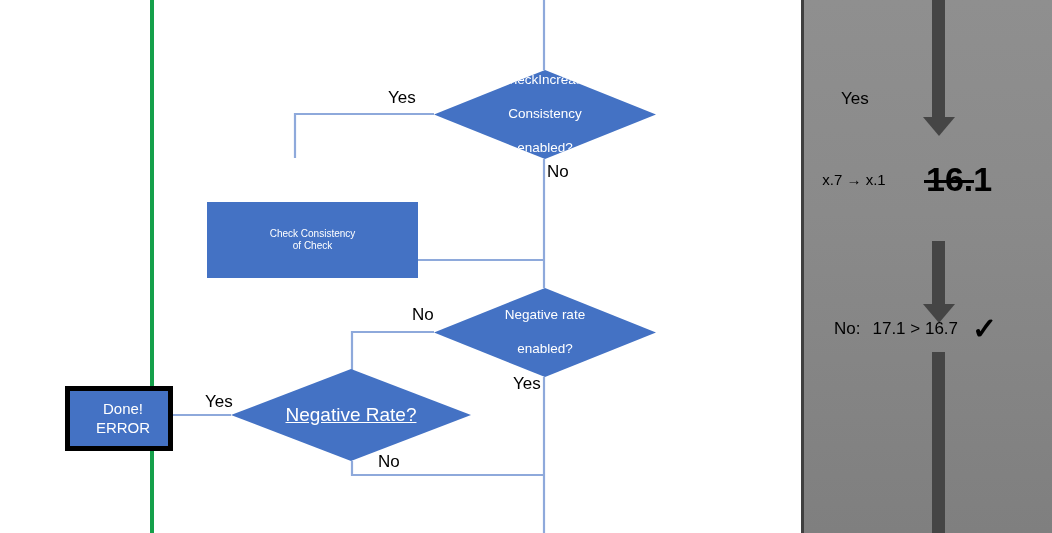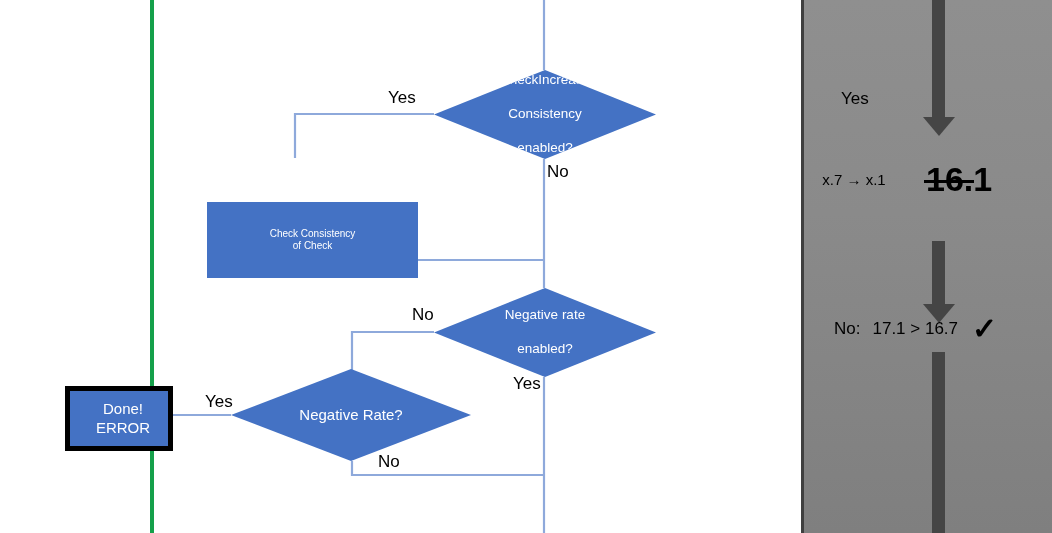"Negative Rate?" #d-negrate { font-size: 15px -> 19px; text-decoration: none -> underline }
